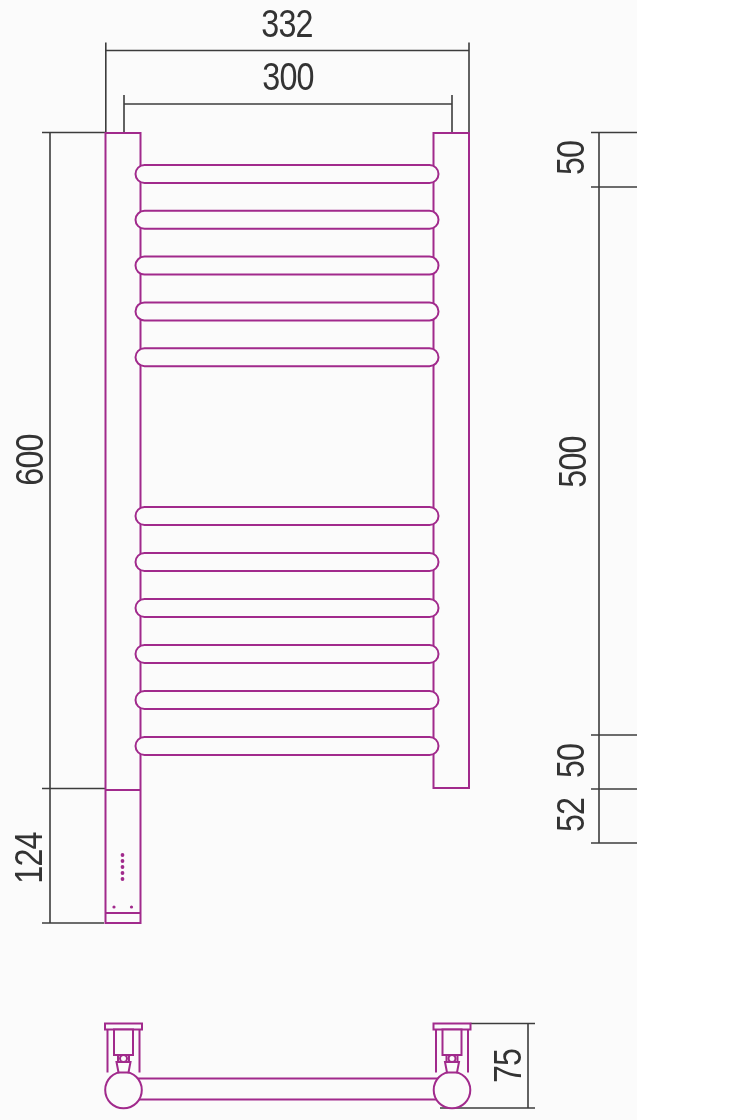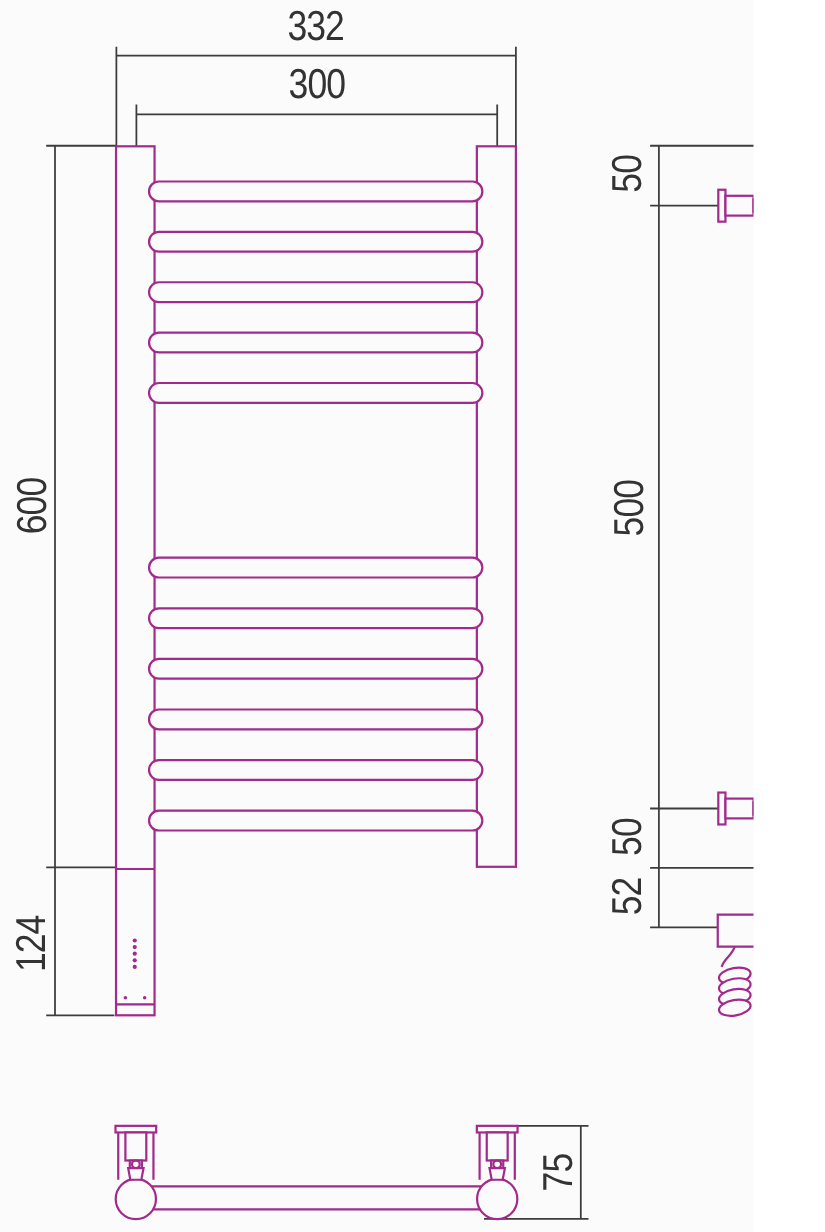"332" .canvas { padding-left: 48px -> none }
